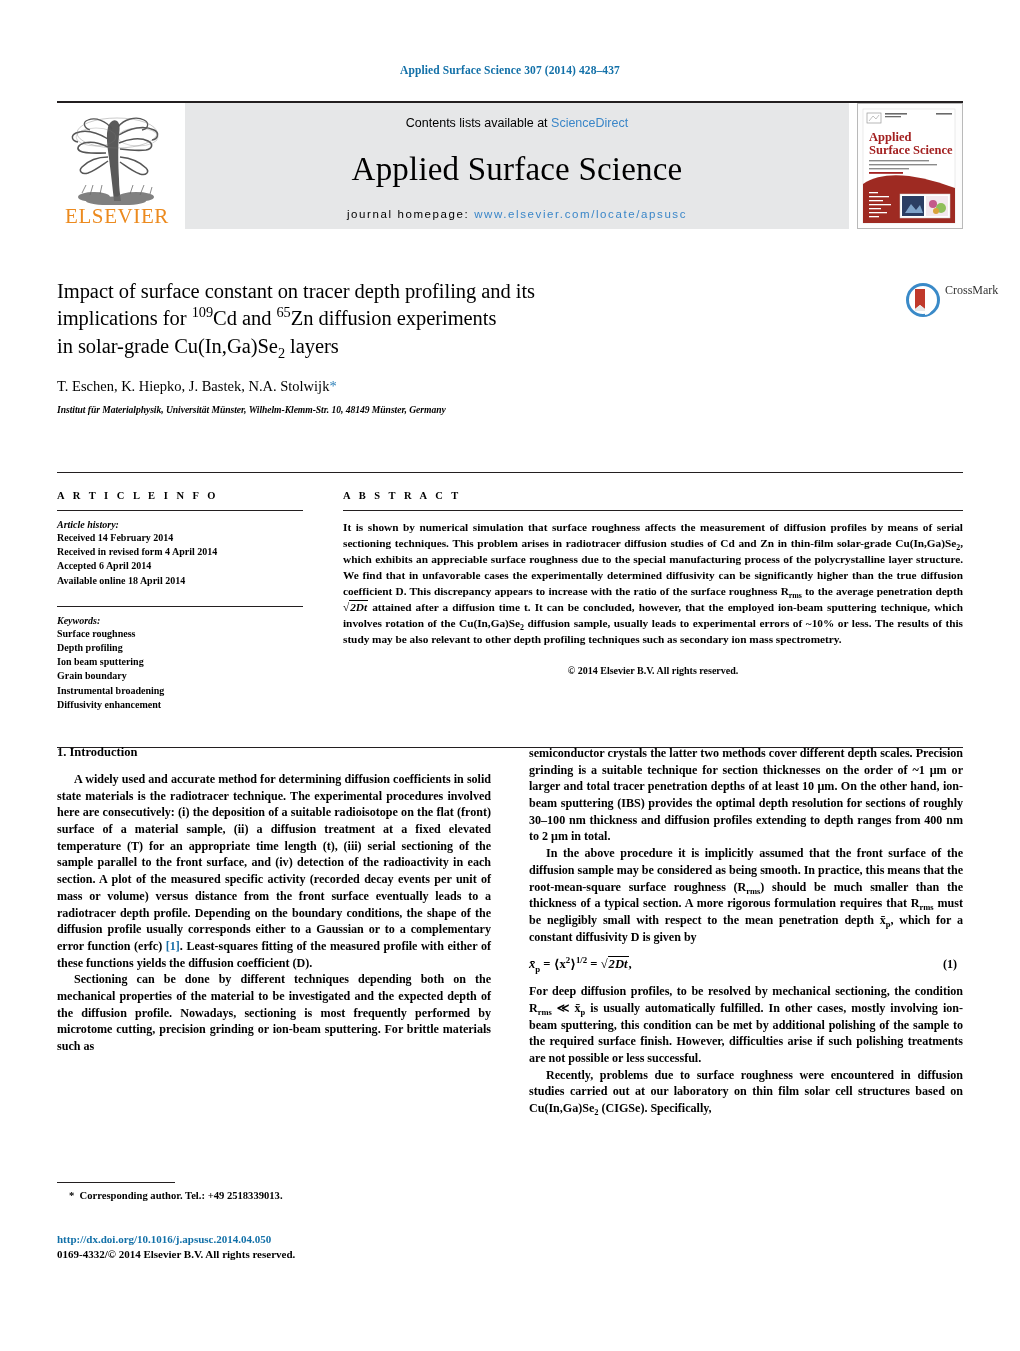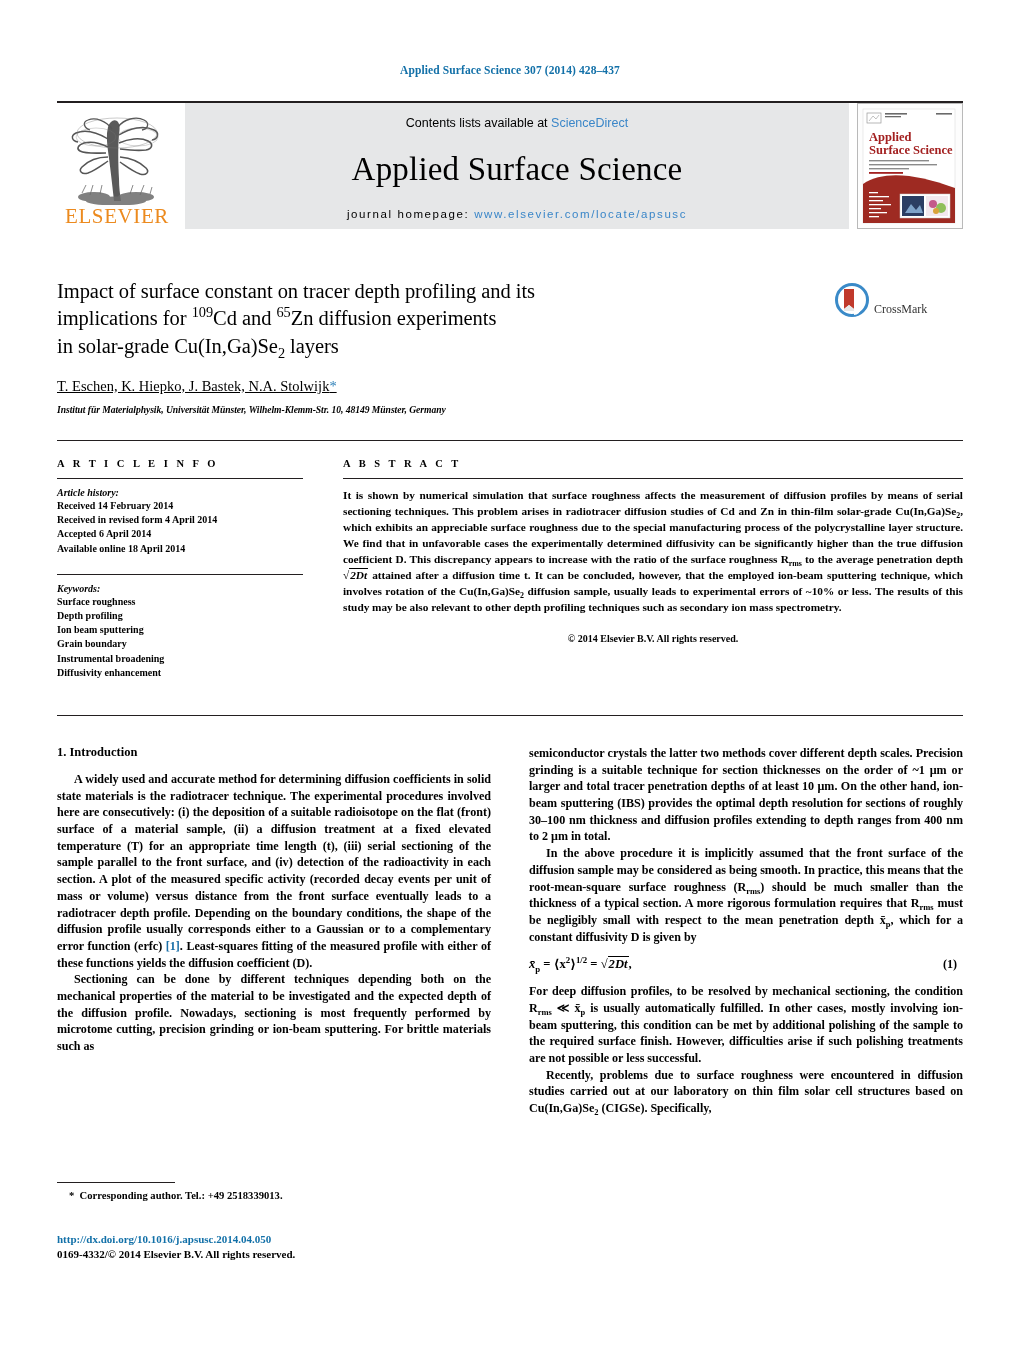"CrossMark" .crossmark { align-items: flex-end -> flex-start; left: 835px -> 906px }
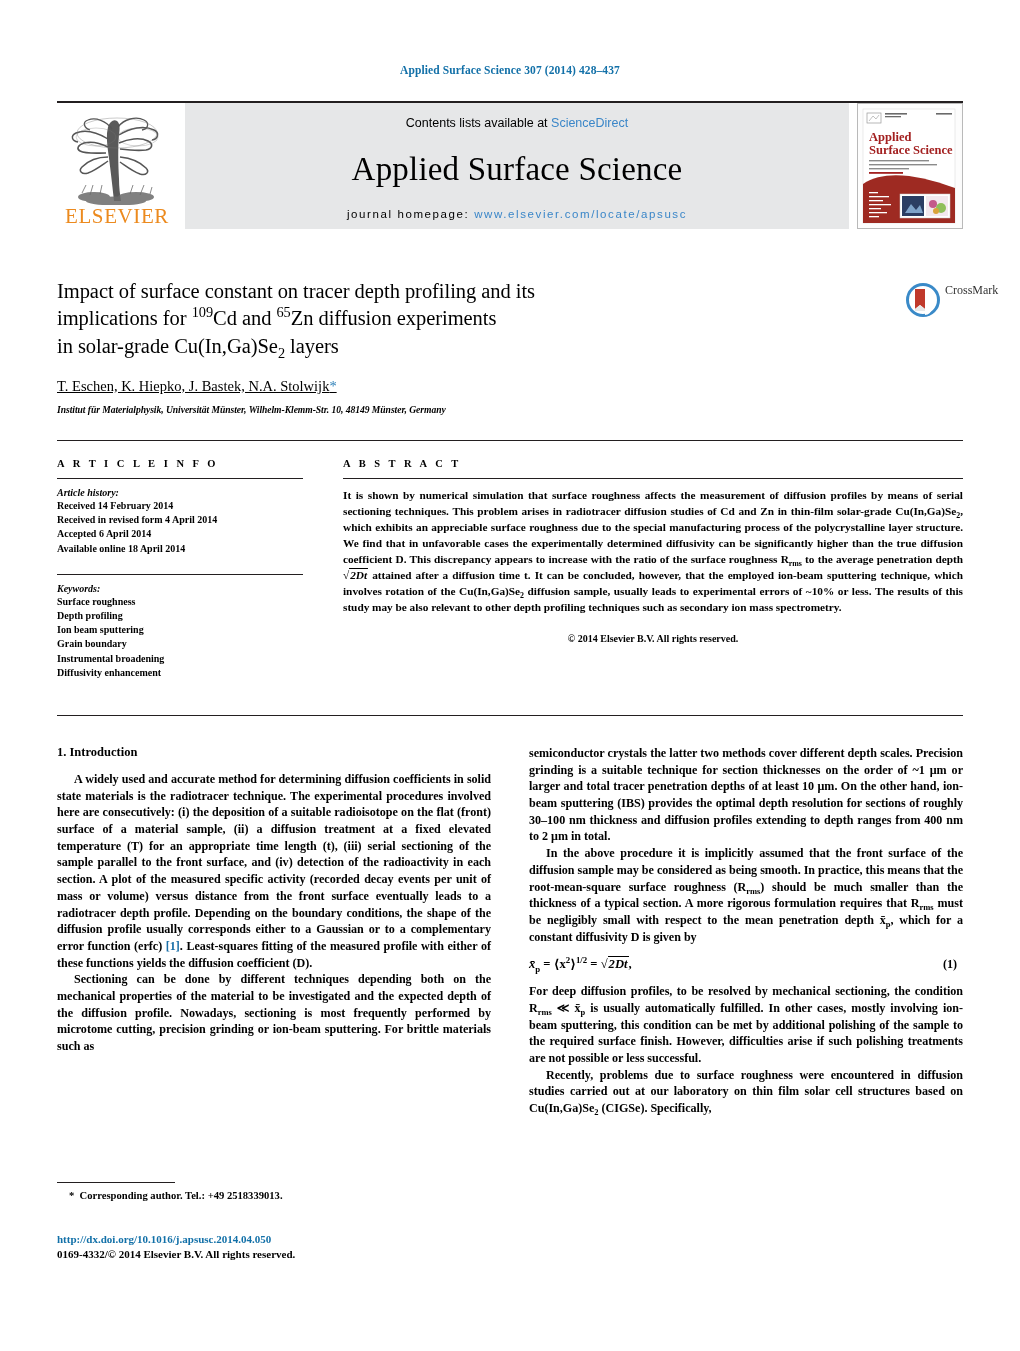"T. Eschen, K. Hiepko, J." .authors { text-decoration: underline -> none }
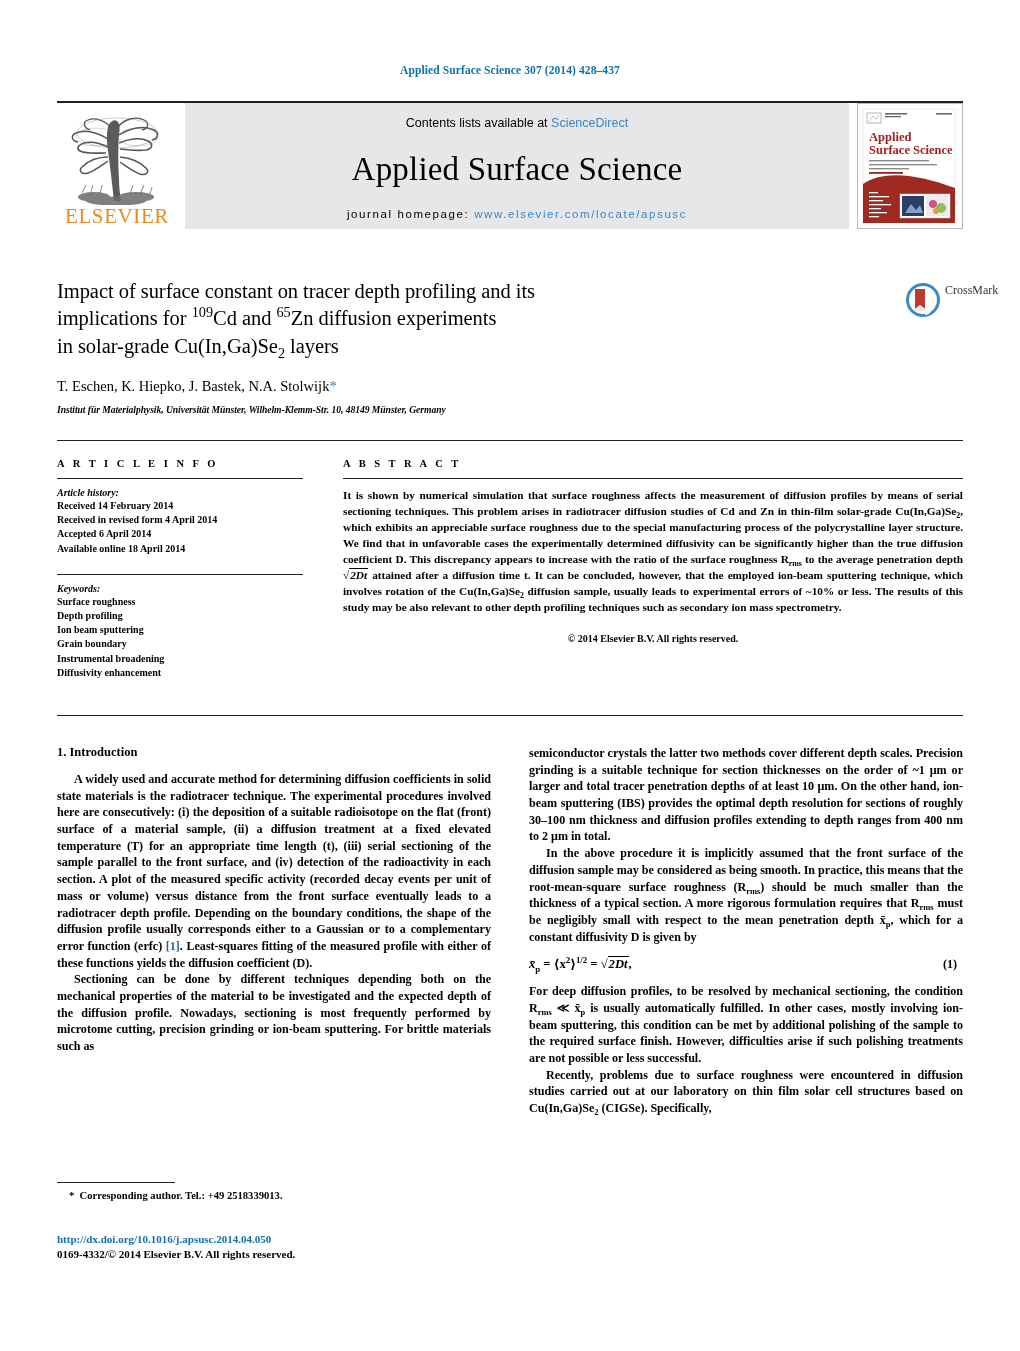"A R T I C" .band { top: 440px -> 472px }
